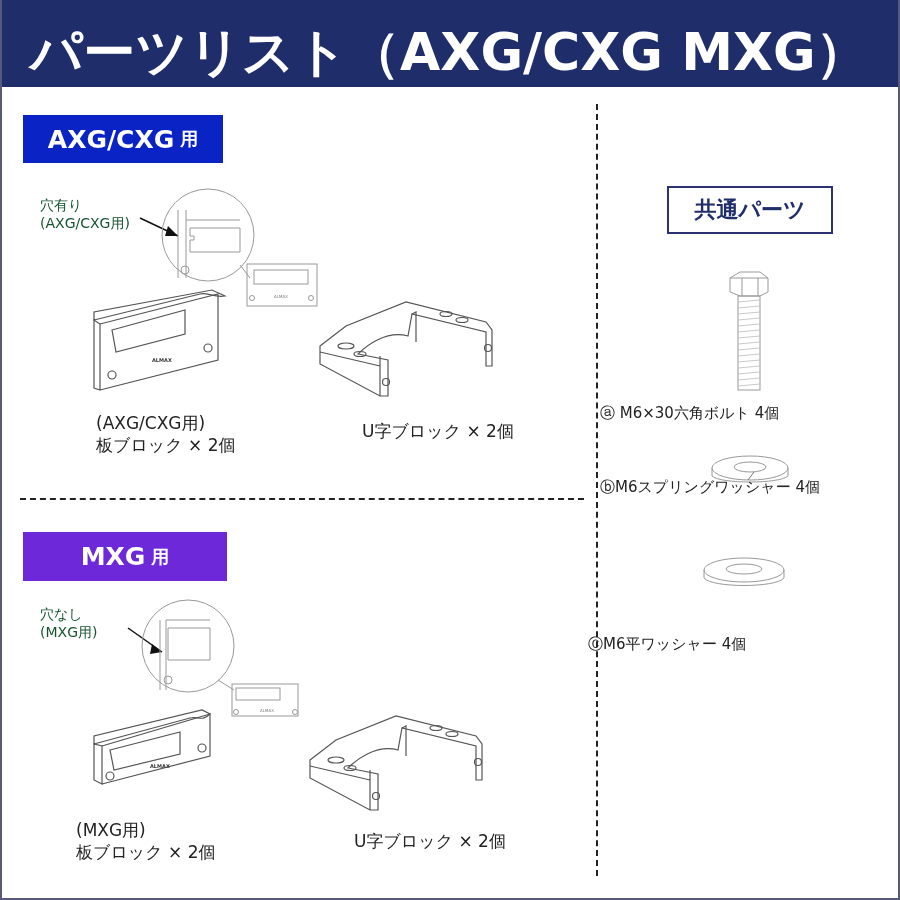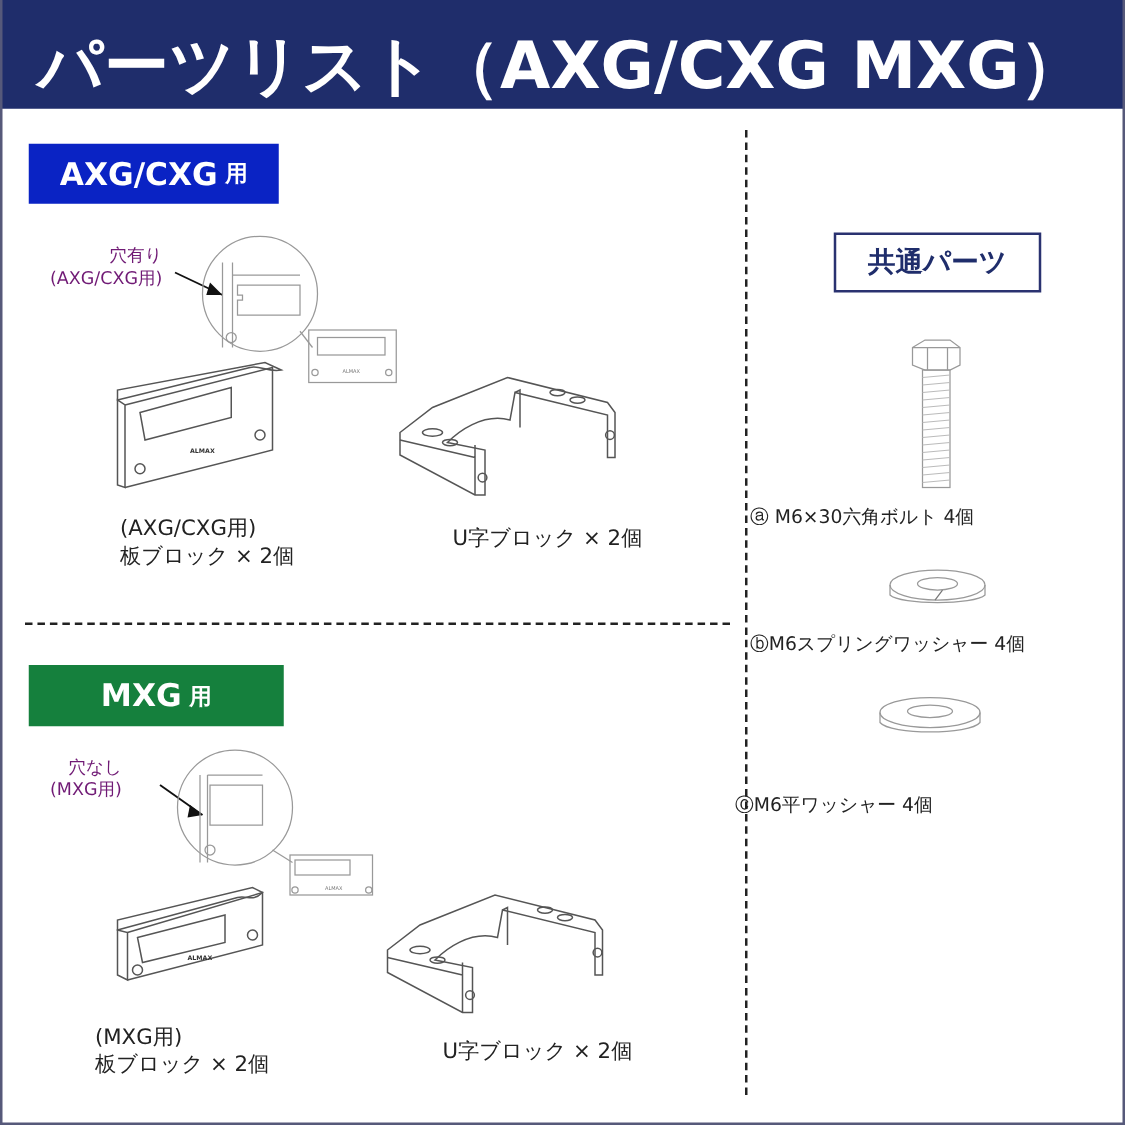"穴有り" .callout { color: #701a75 -> #14532d; text-align: right -> left }
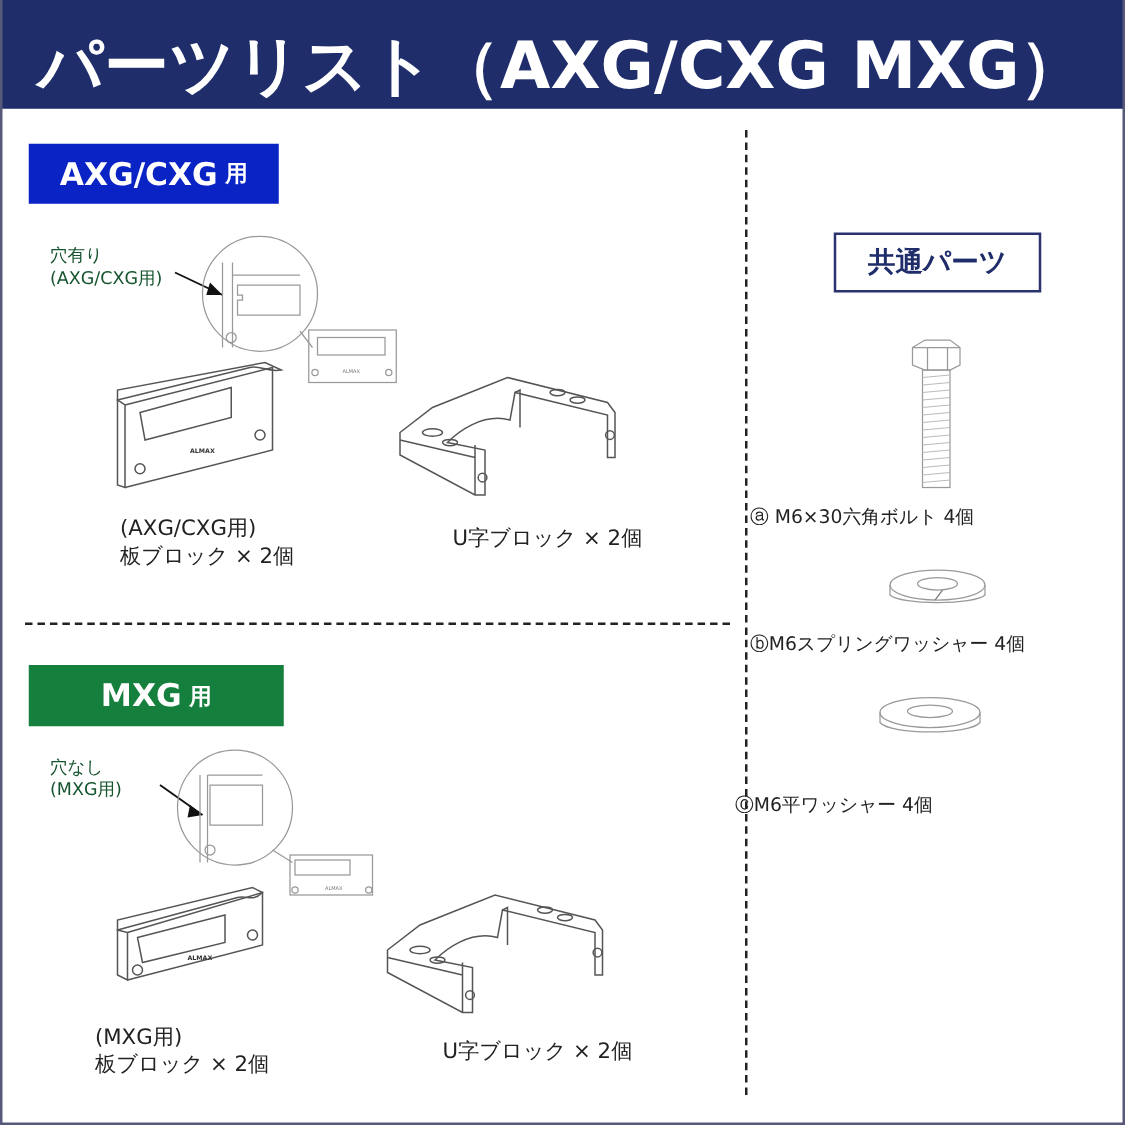"ⓑM6スプリングワッシャー 4個" div.part-label { top: 506px -> 478px }
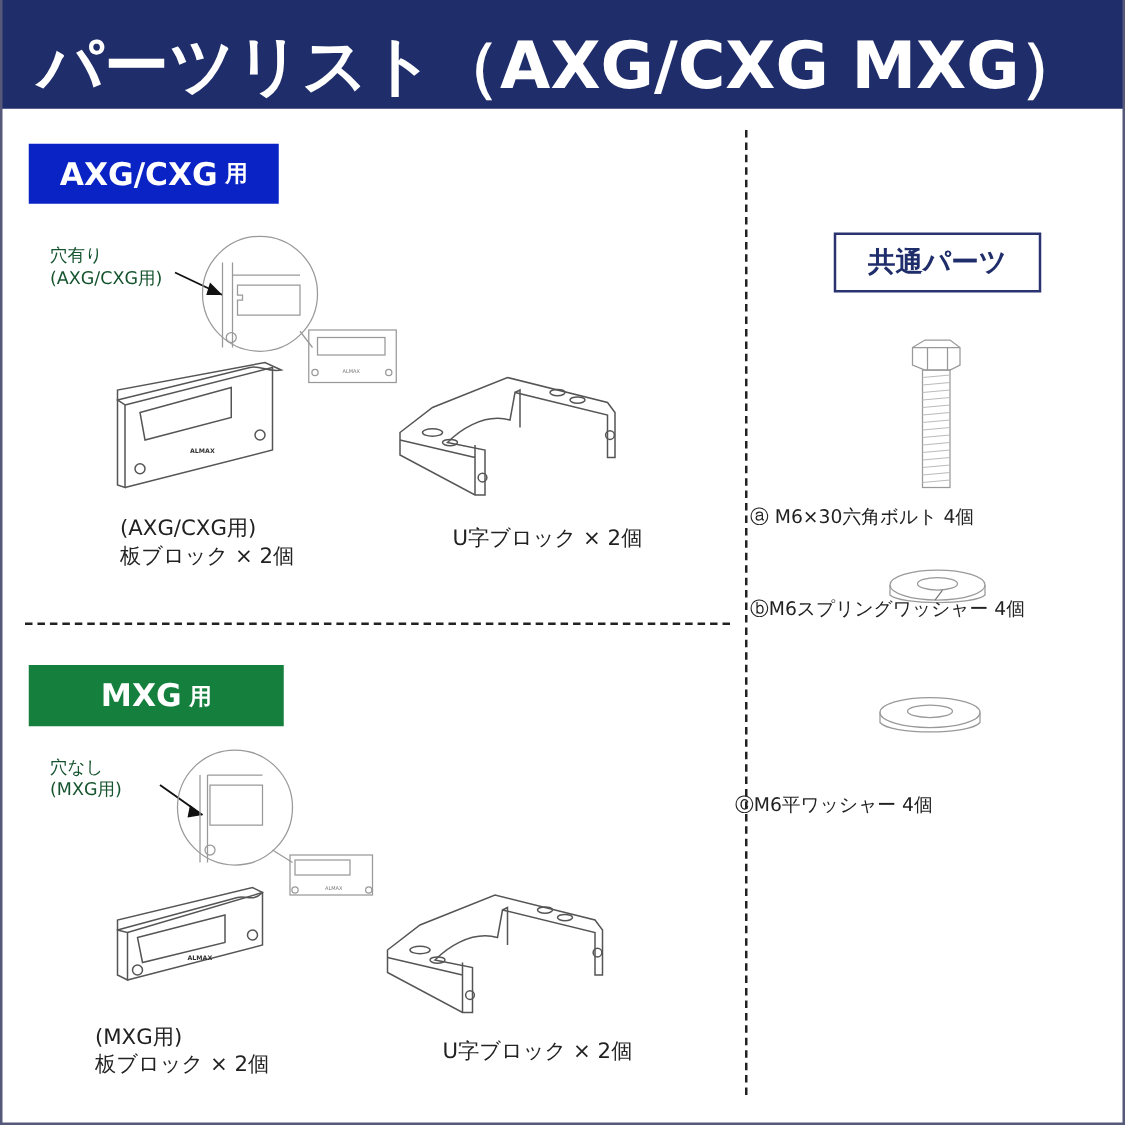"MXG" .badge-mxg { background: #15803d -> #6d28d9 }
